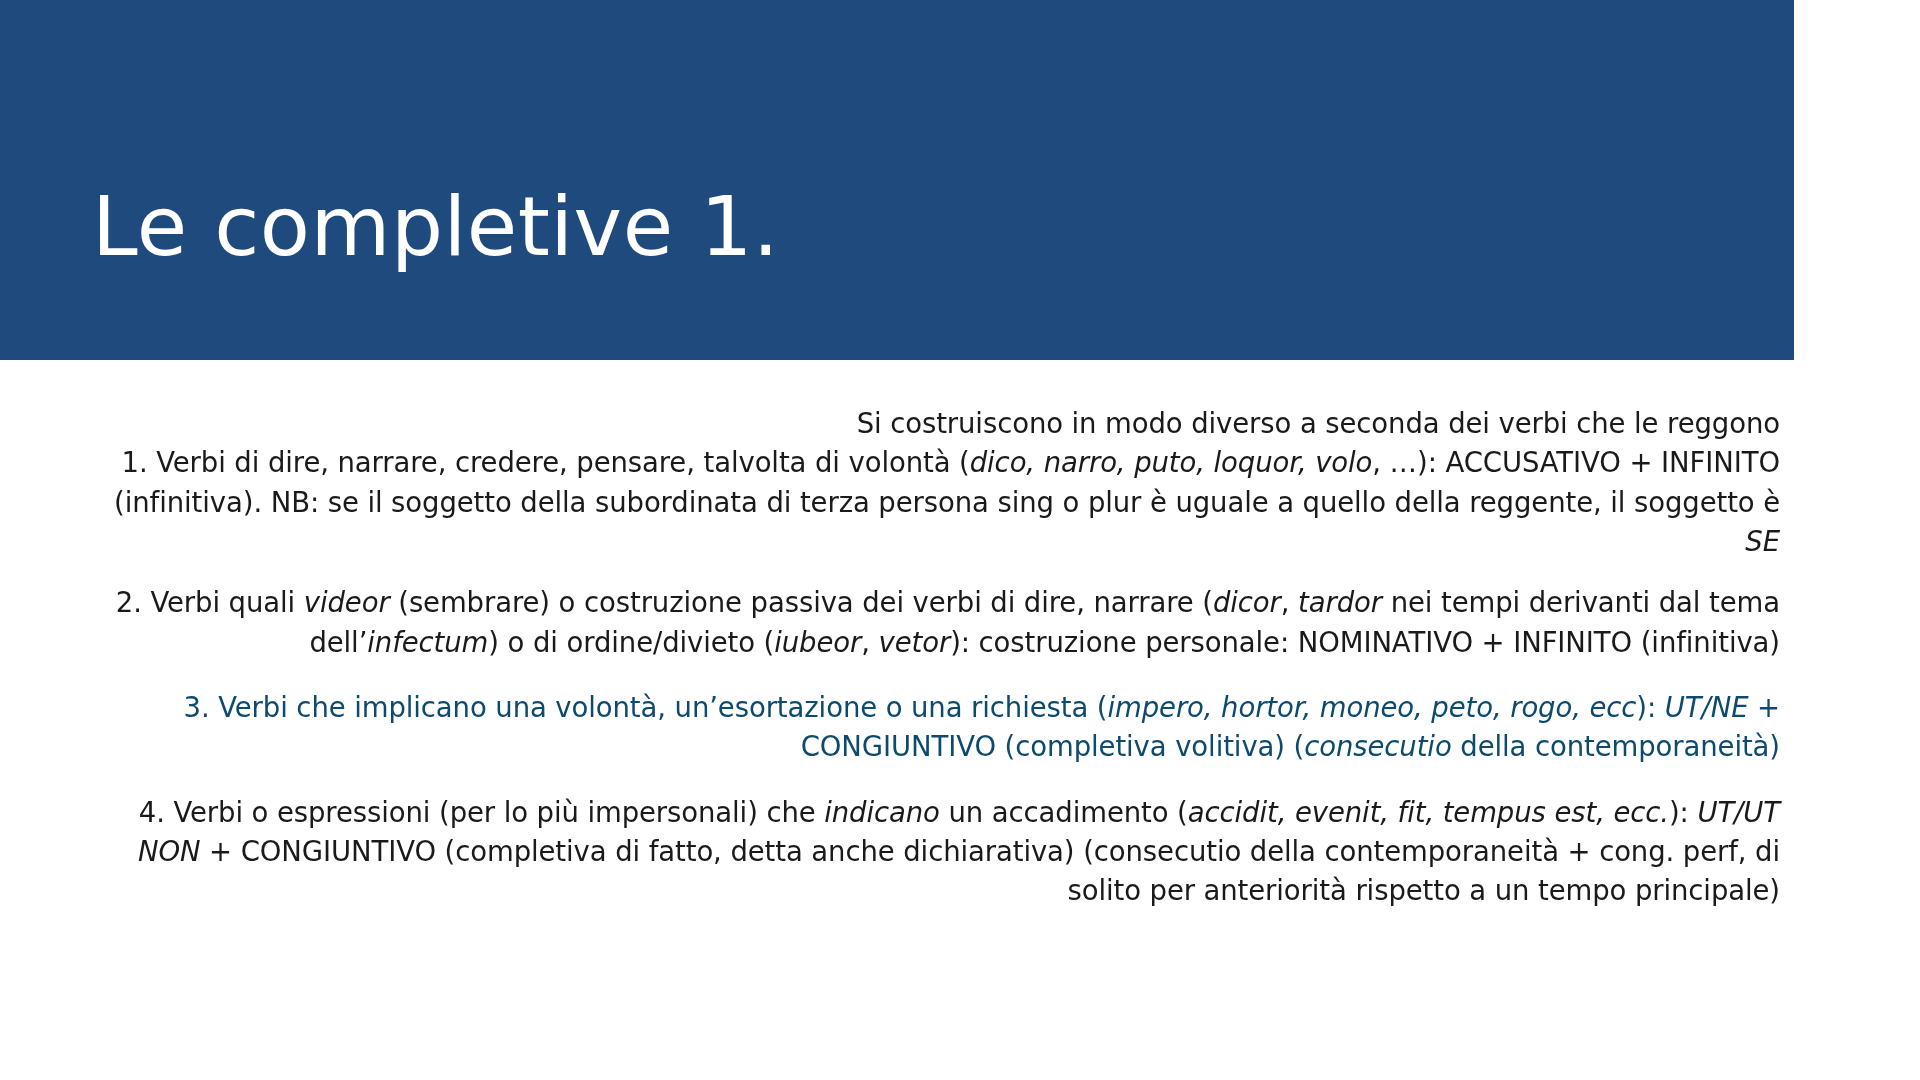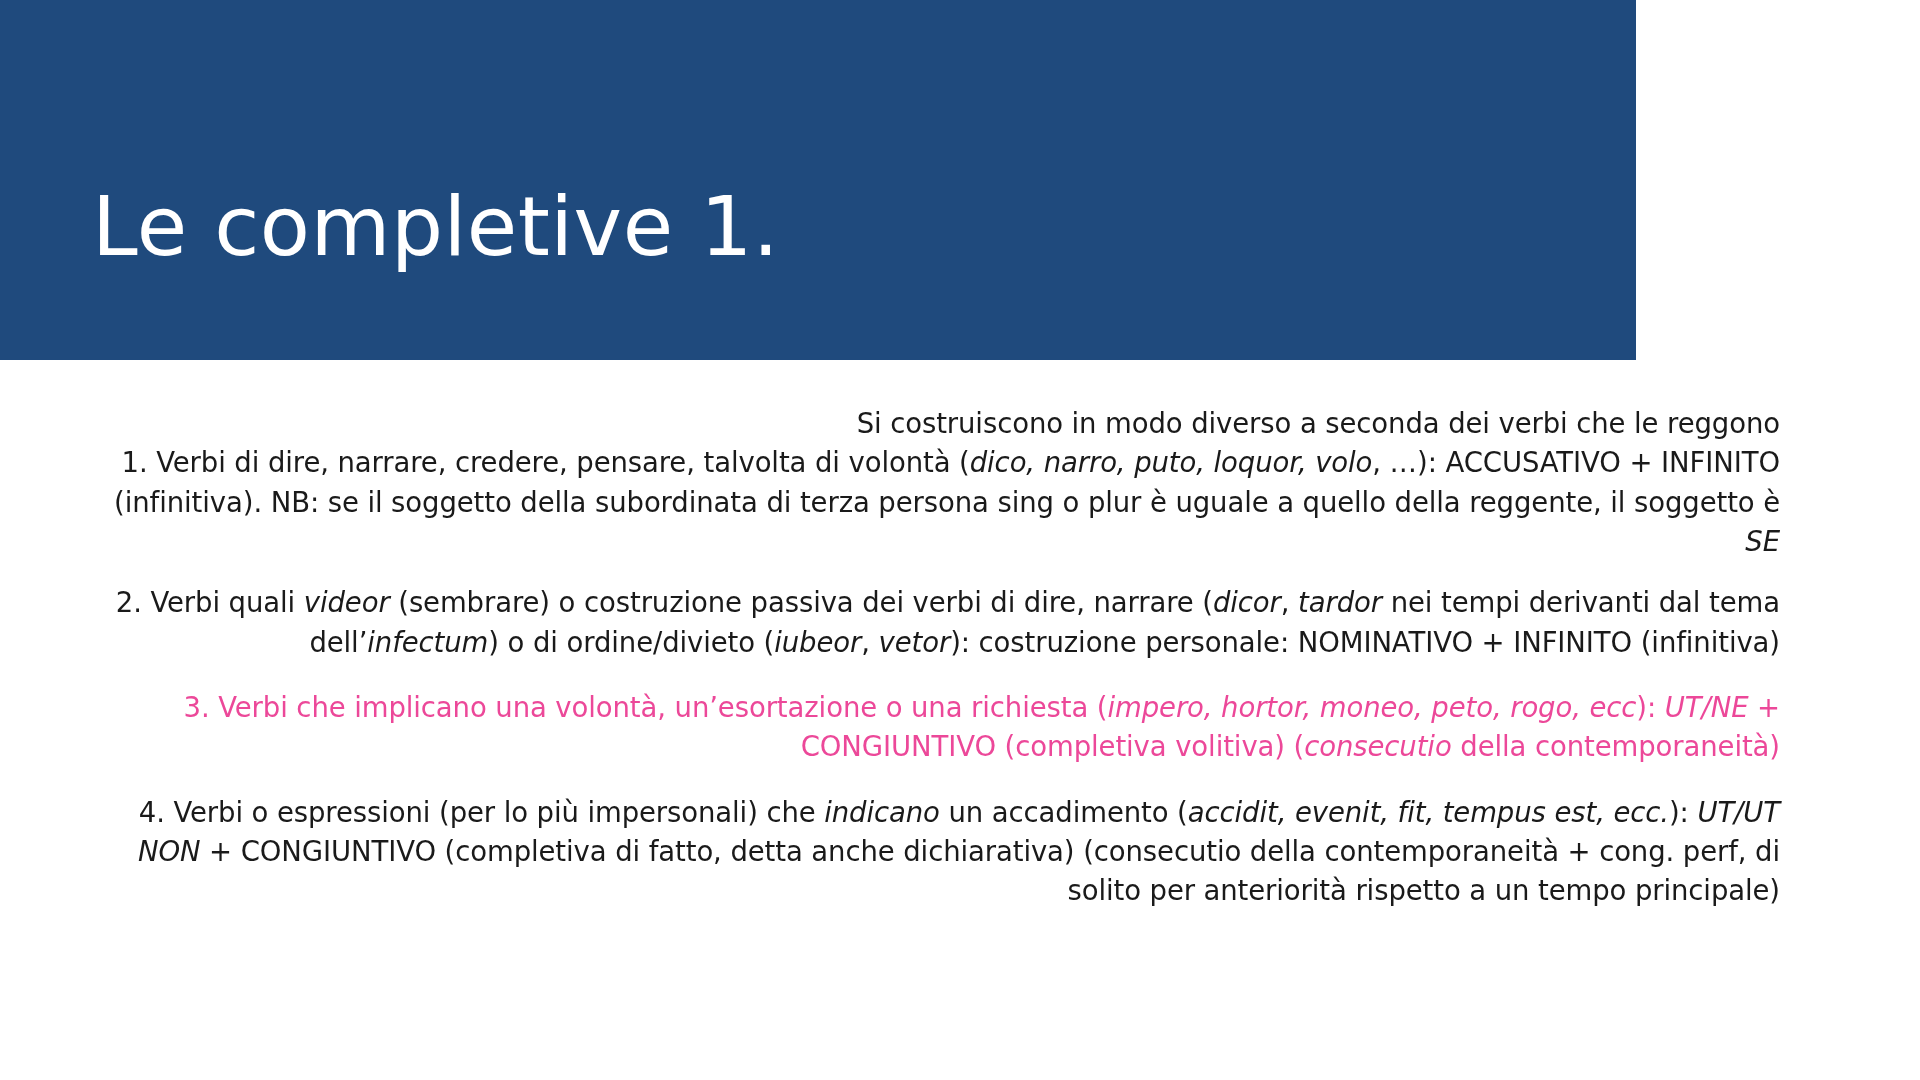"Le completive 1." .title-banner { width: 1636px -> 1794px }
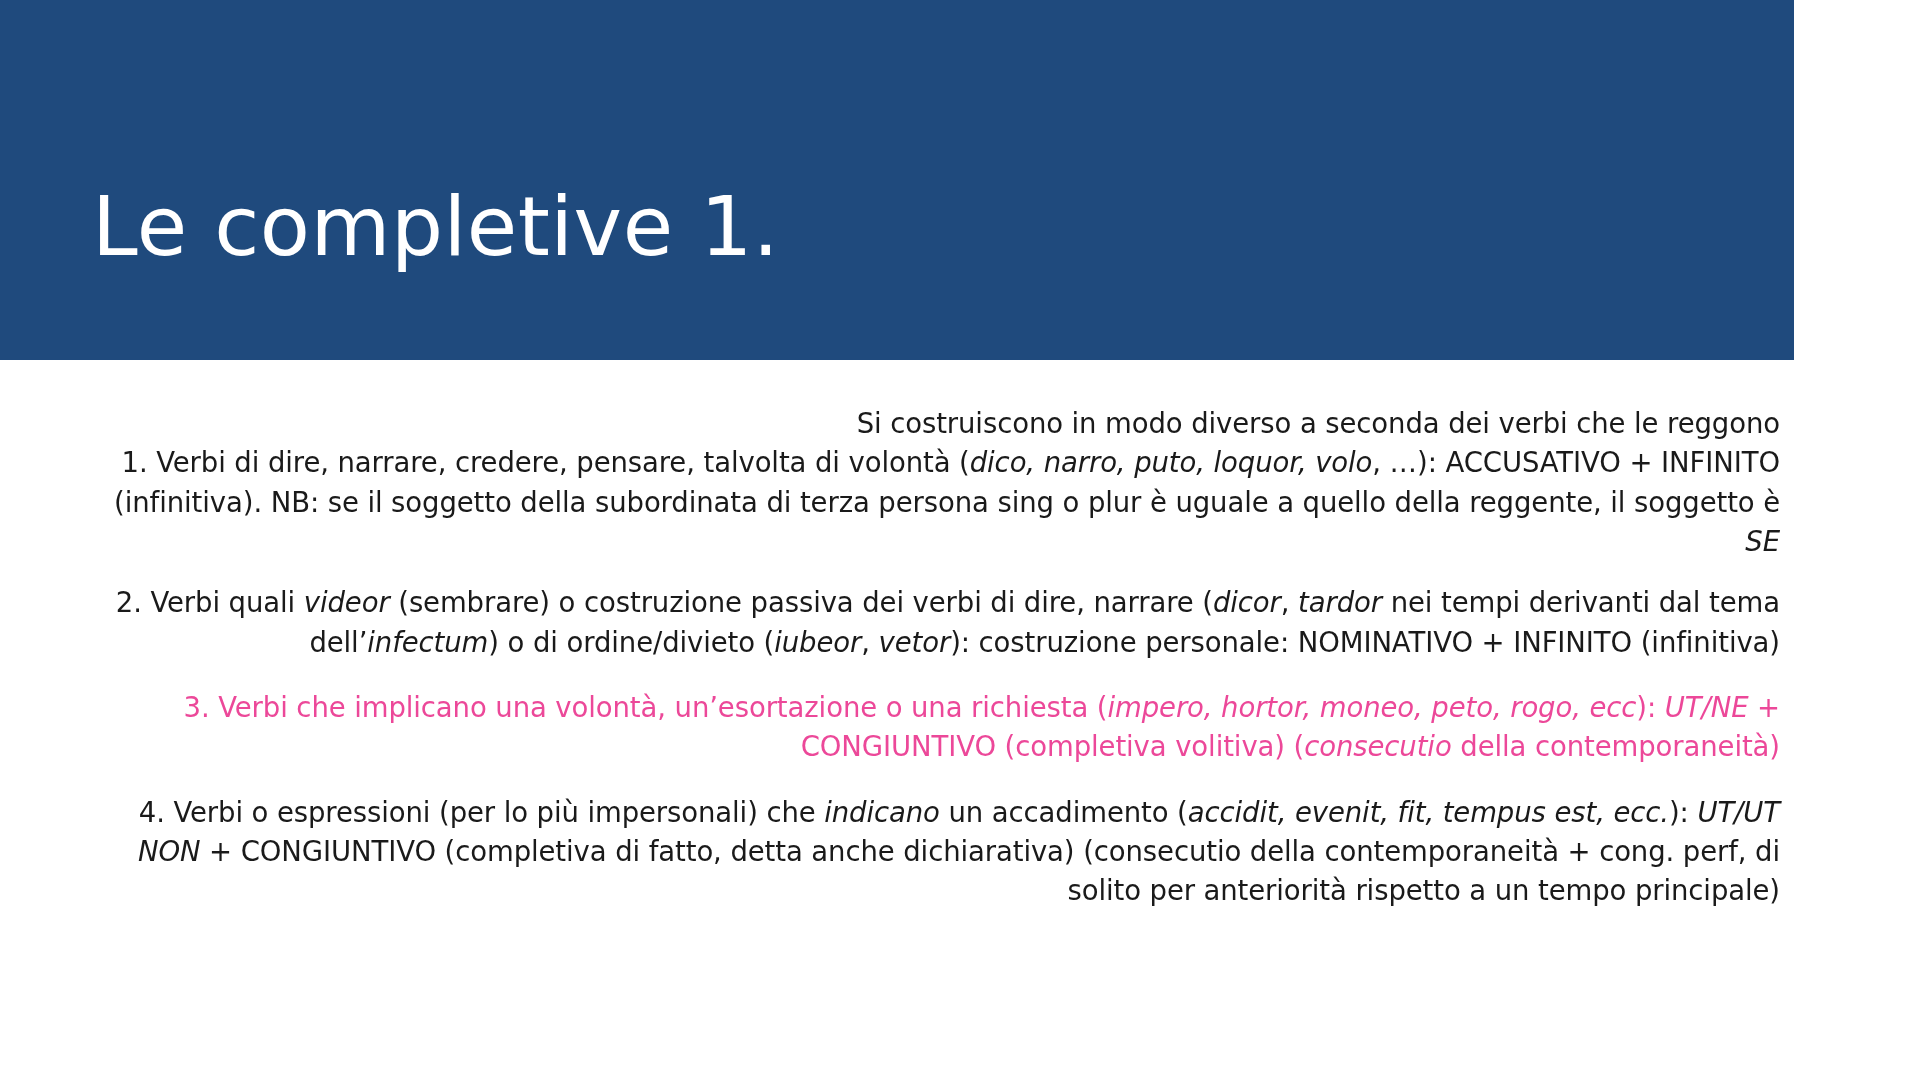"3. Verbi che implicano una" p.para { color: #ec4899 -> #0c4a6e }
